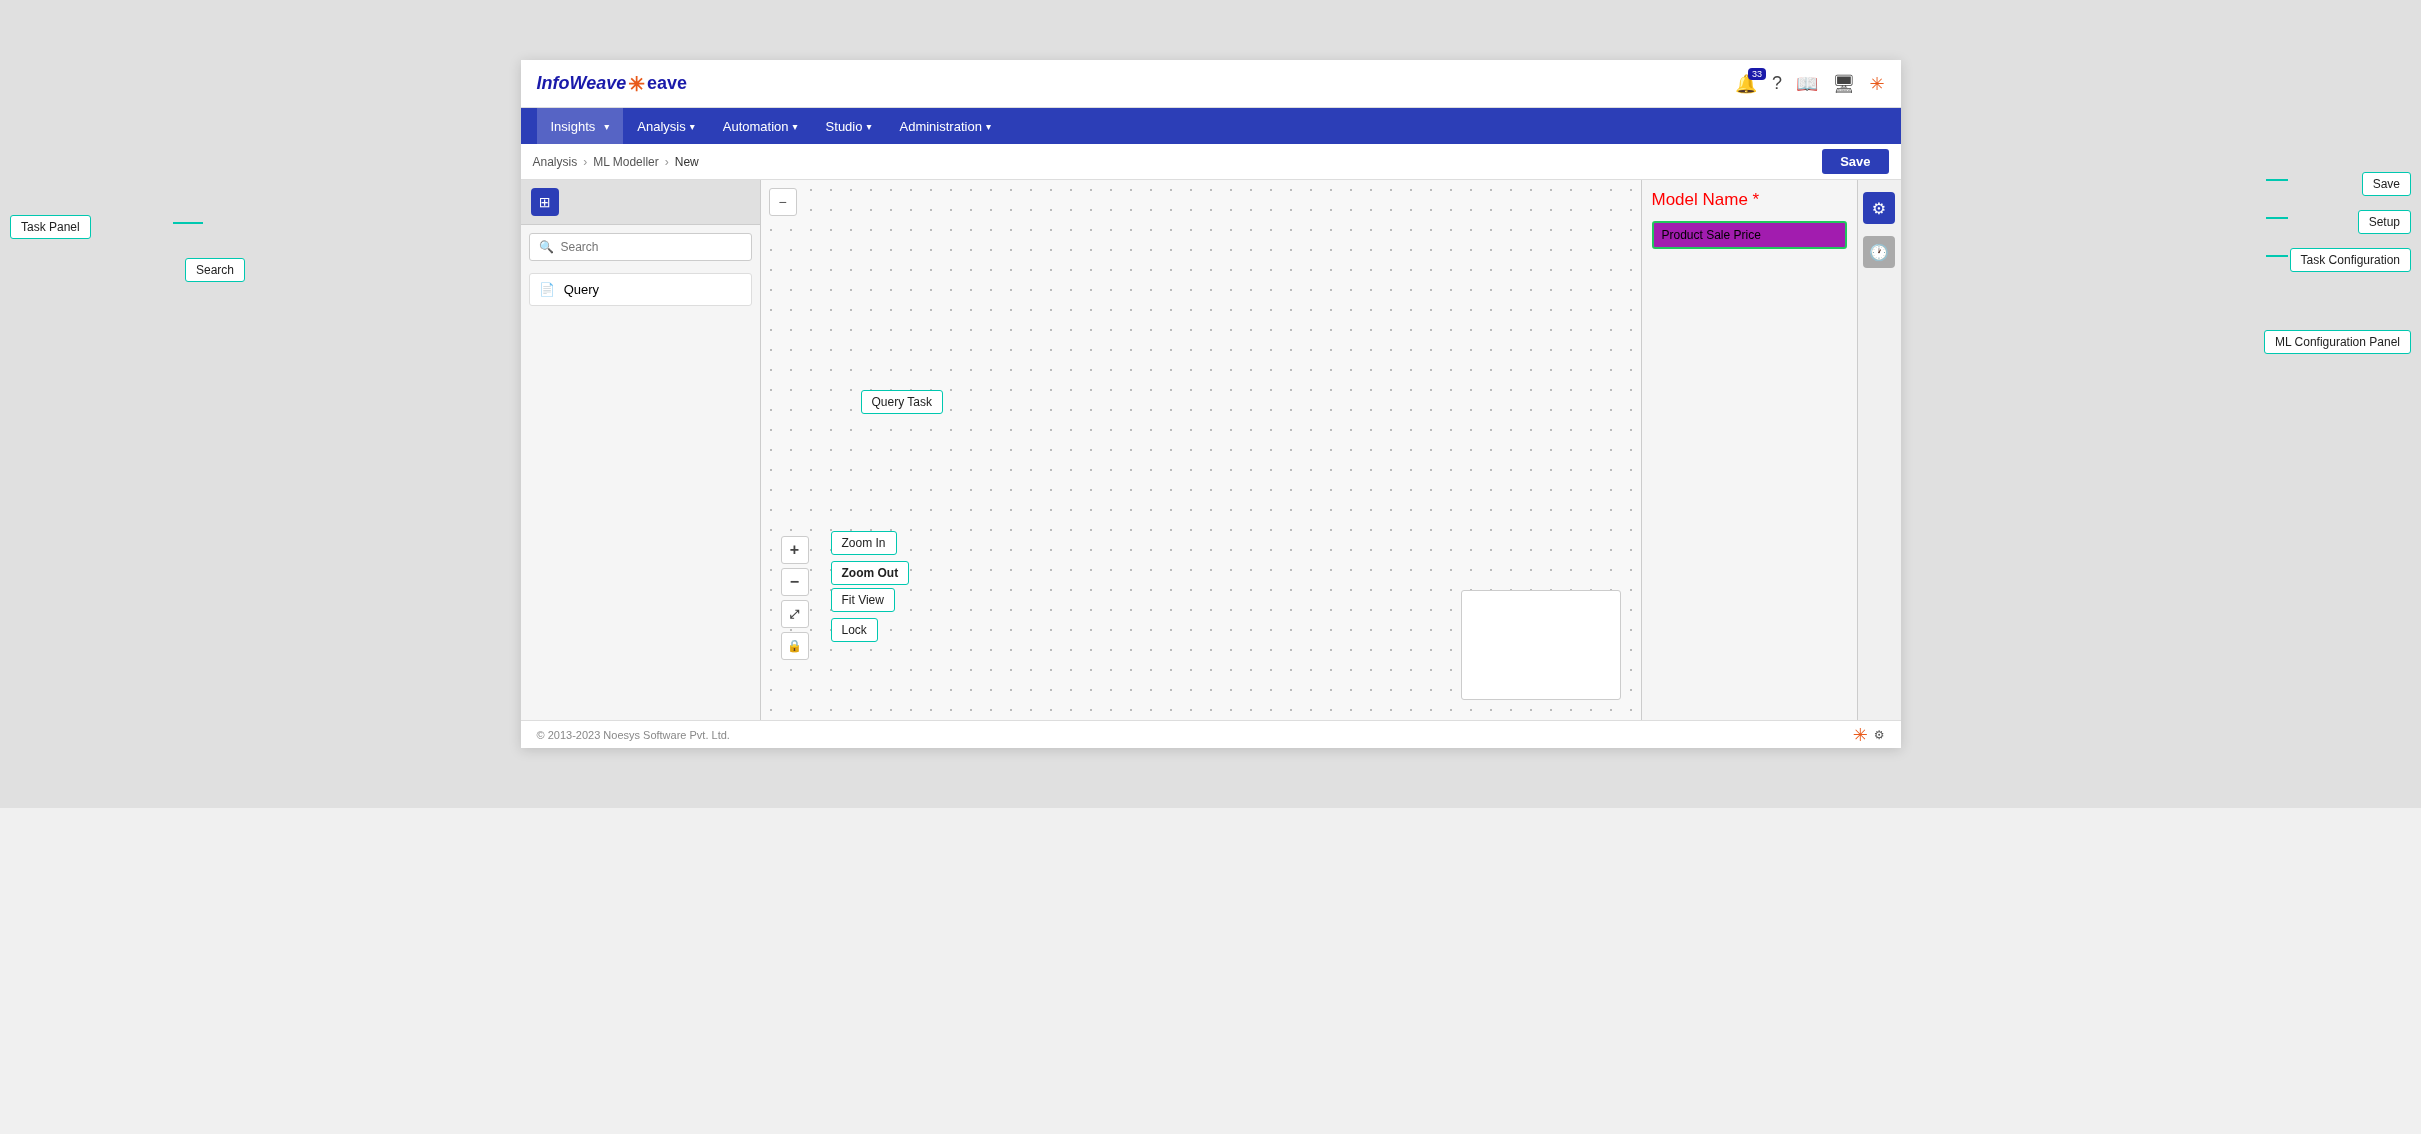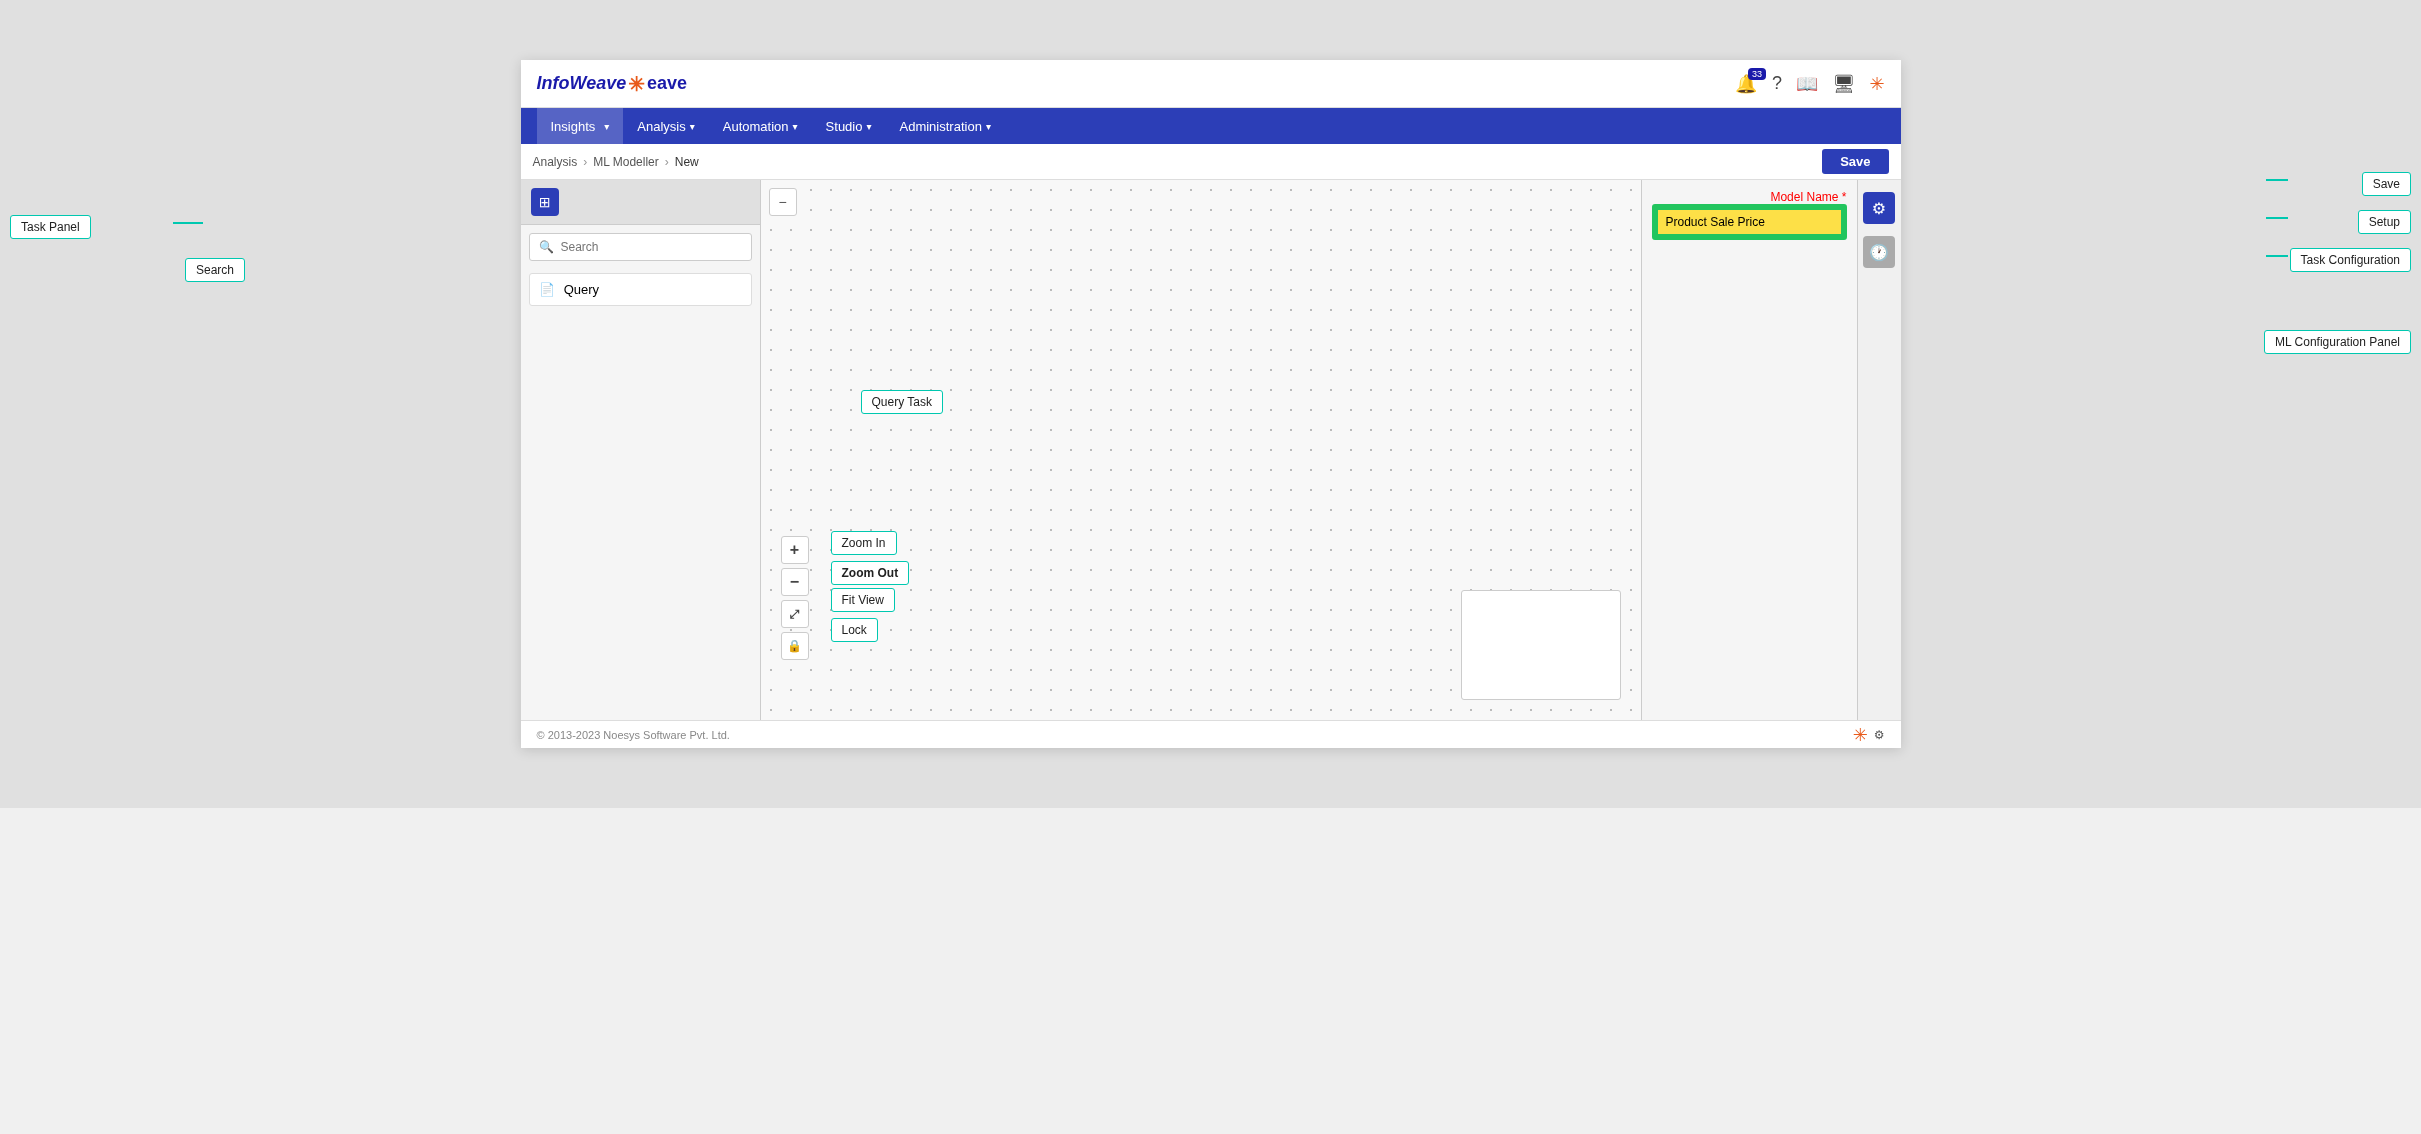"Model Name *" .field-label { font-size: 12px -> 17px; margin-bottom: 0 -> 11px; text-align: right -> none }
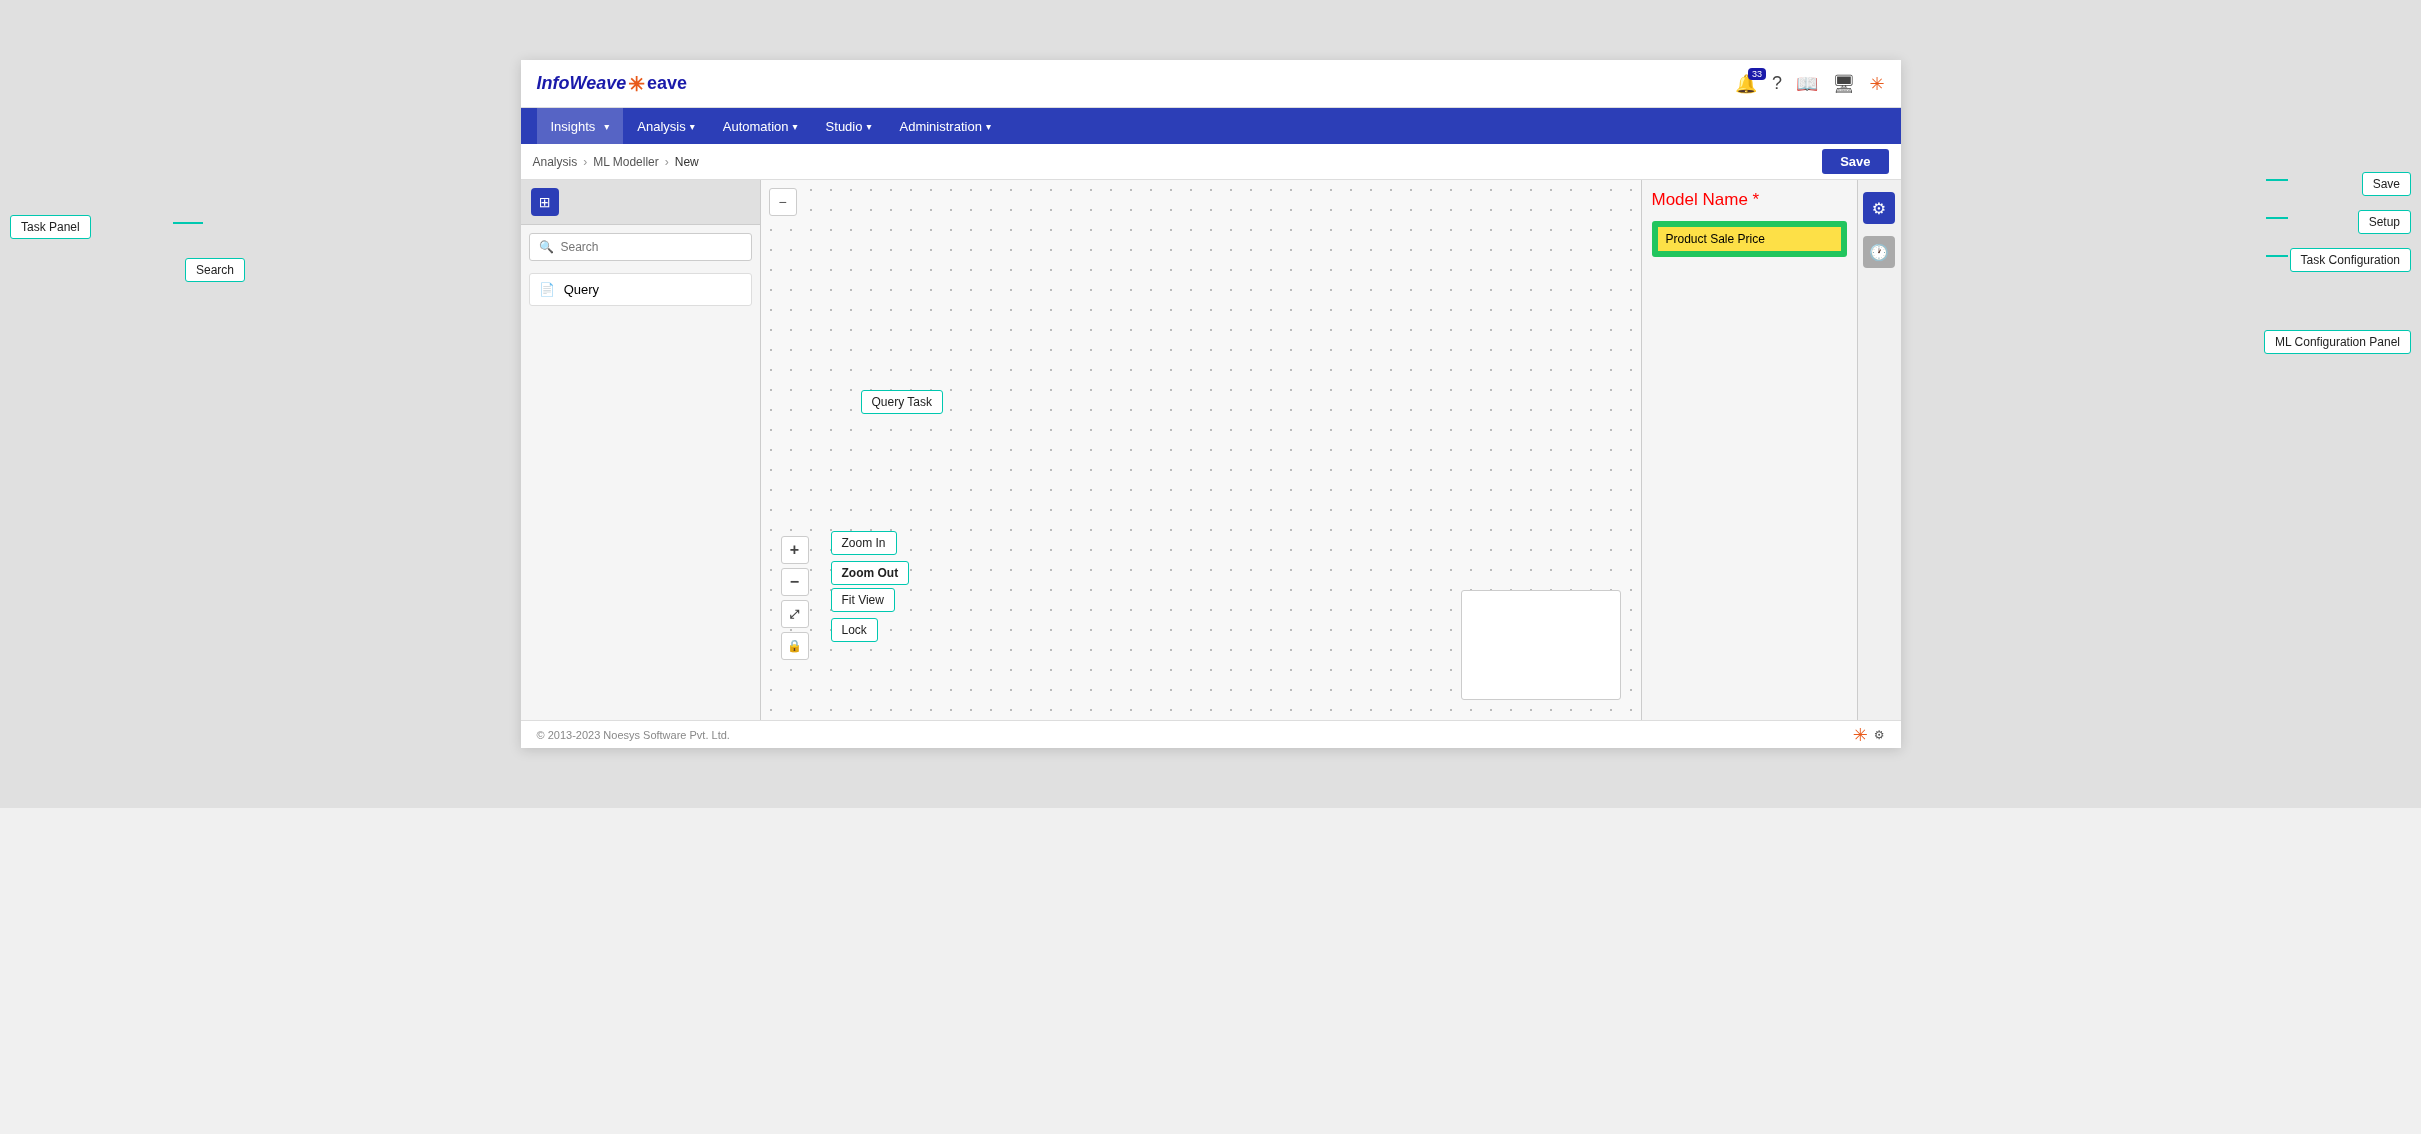"Product Sale Price" .field-input { background: #fde047 -> #a21caf; border: 6px solid #22c55e -> 2px solid #22c55e }
